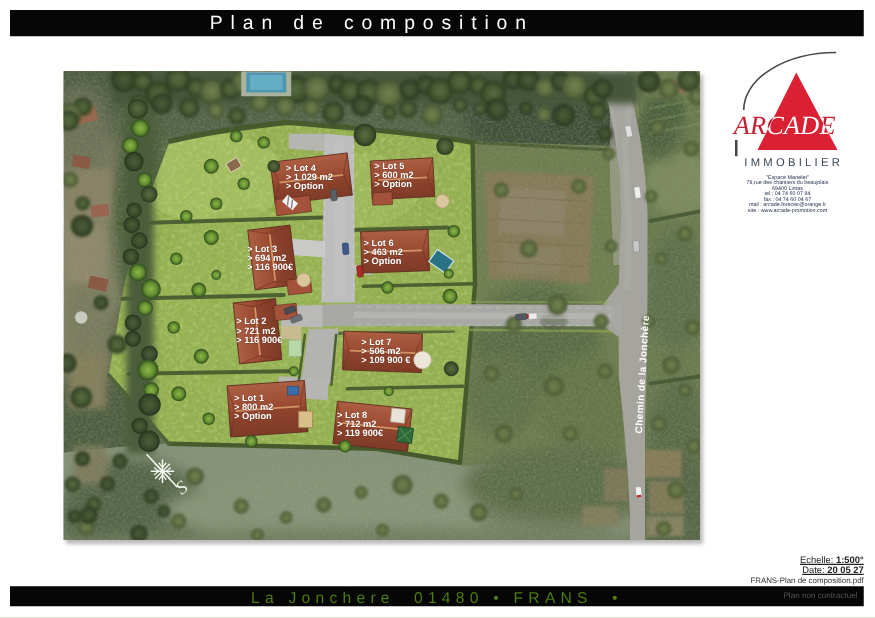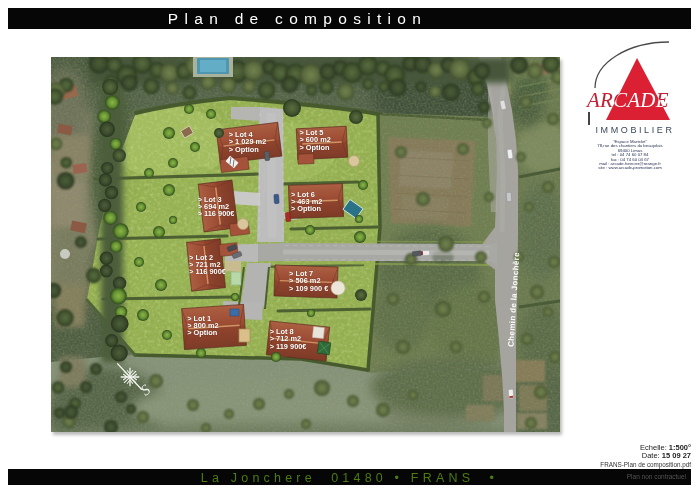"Echelle: 1:500°" div.abs { text-decoration: none -> underline }
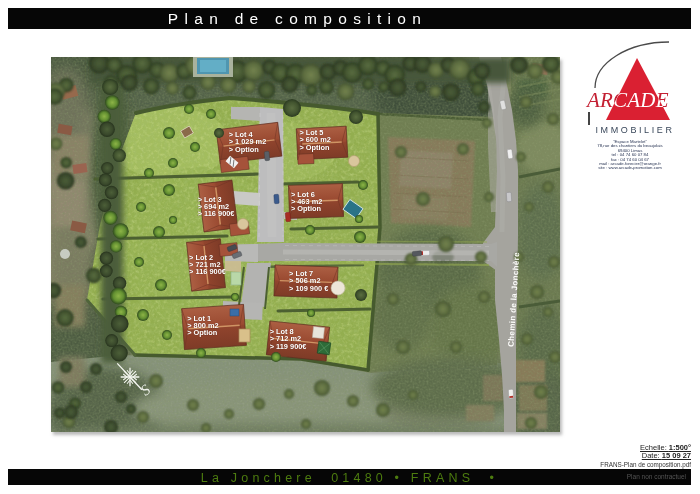"15 09 27" b { text: 15 09 -> 20 05 }
